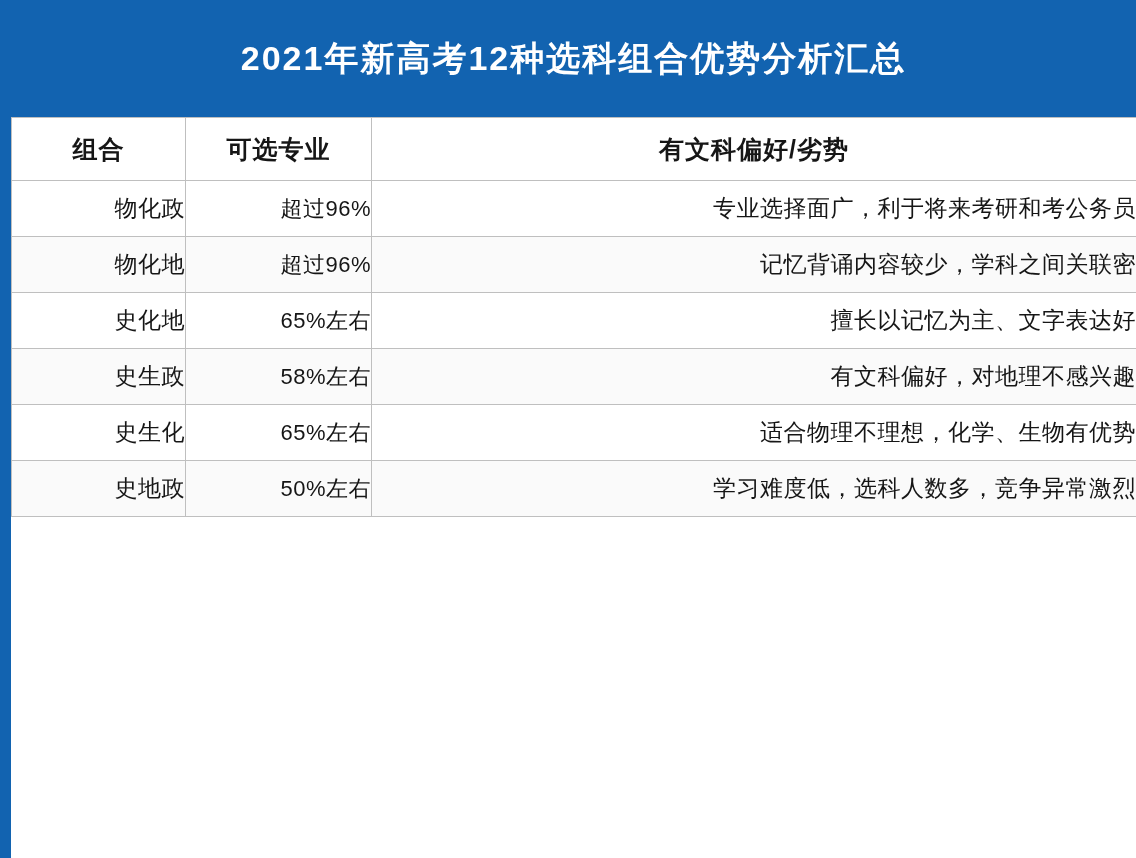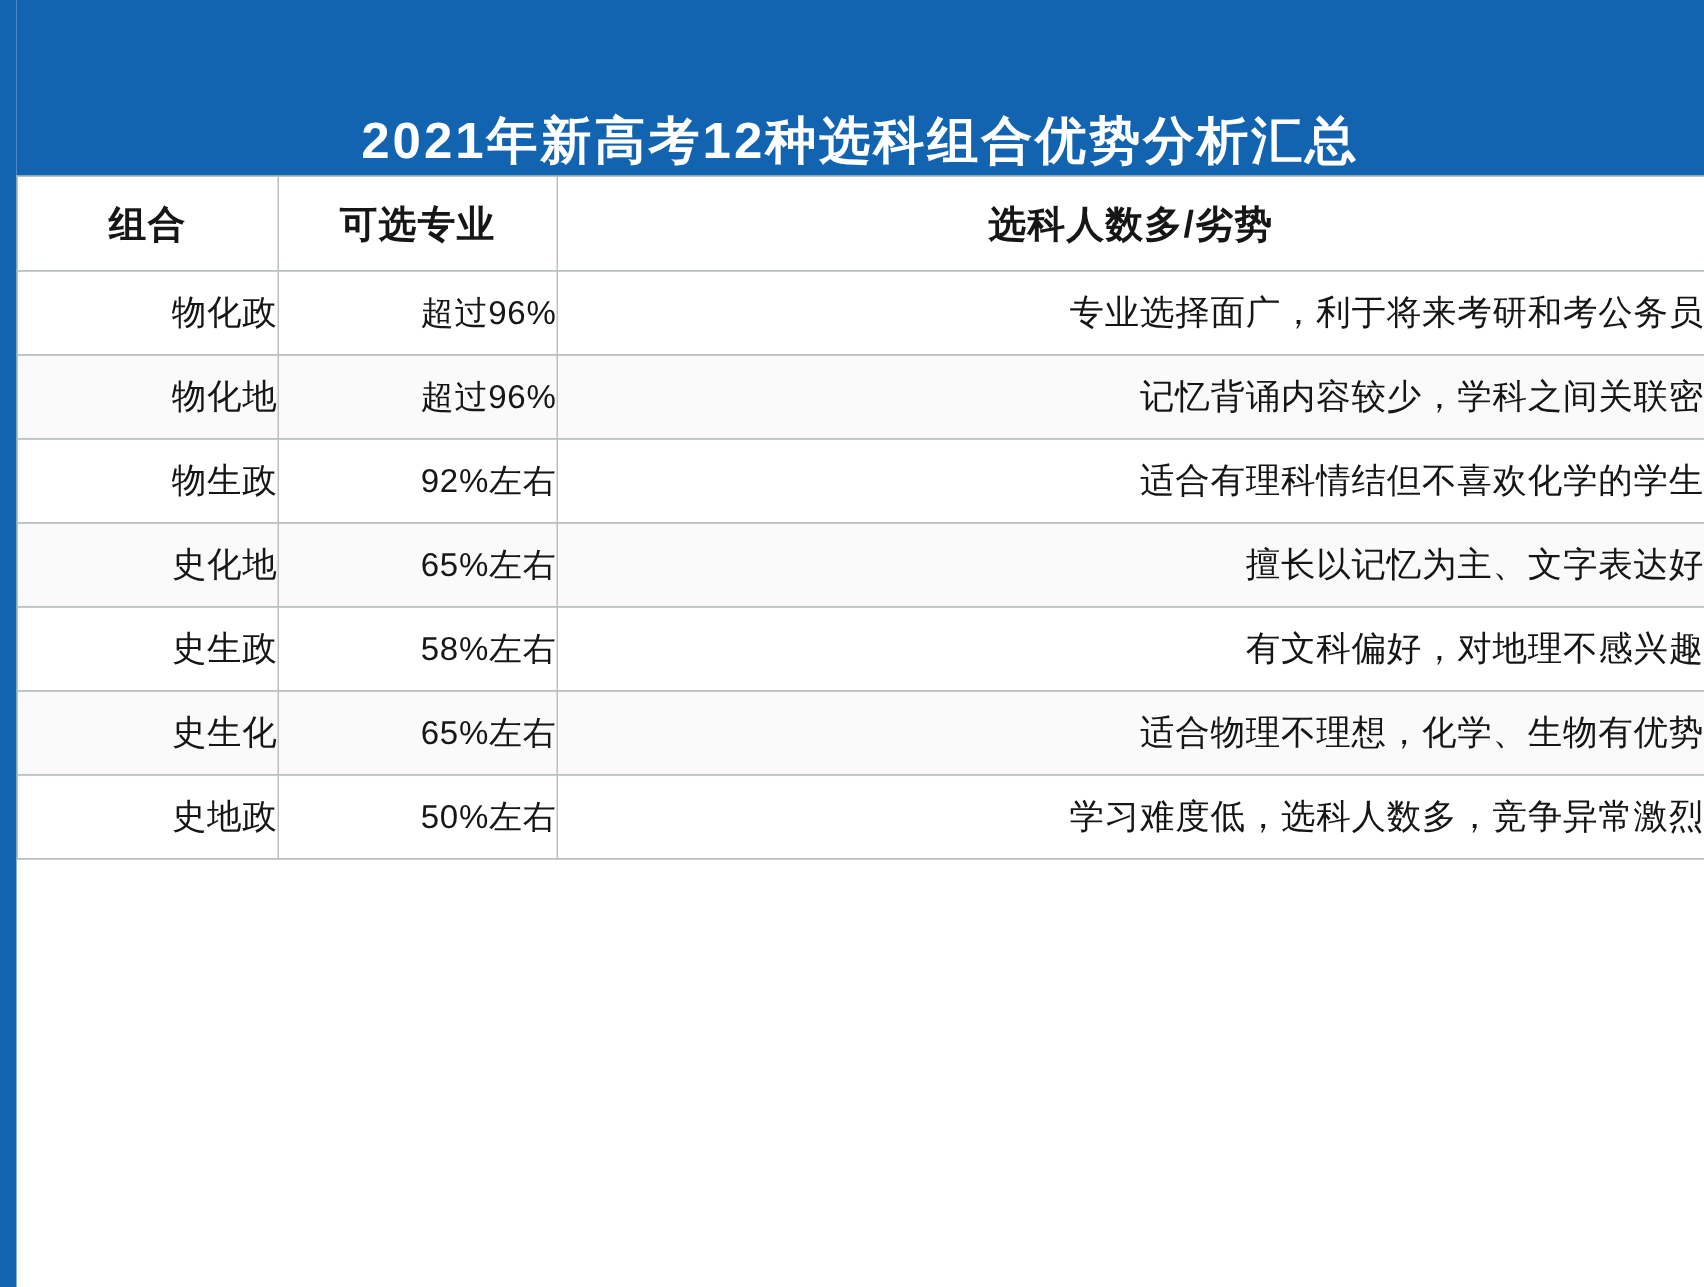"2021年新高考12种选科组合优势分析汇总" .title-bar { align-items: flex-end -> center }
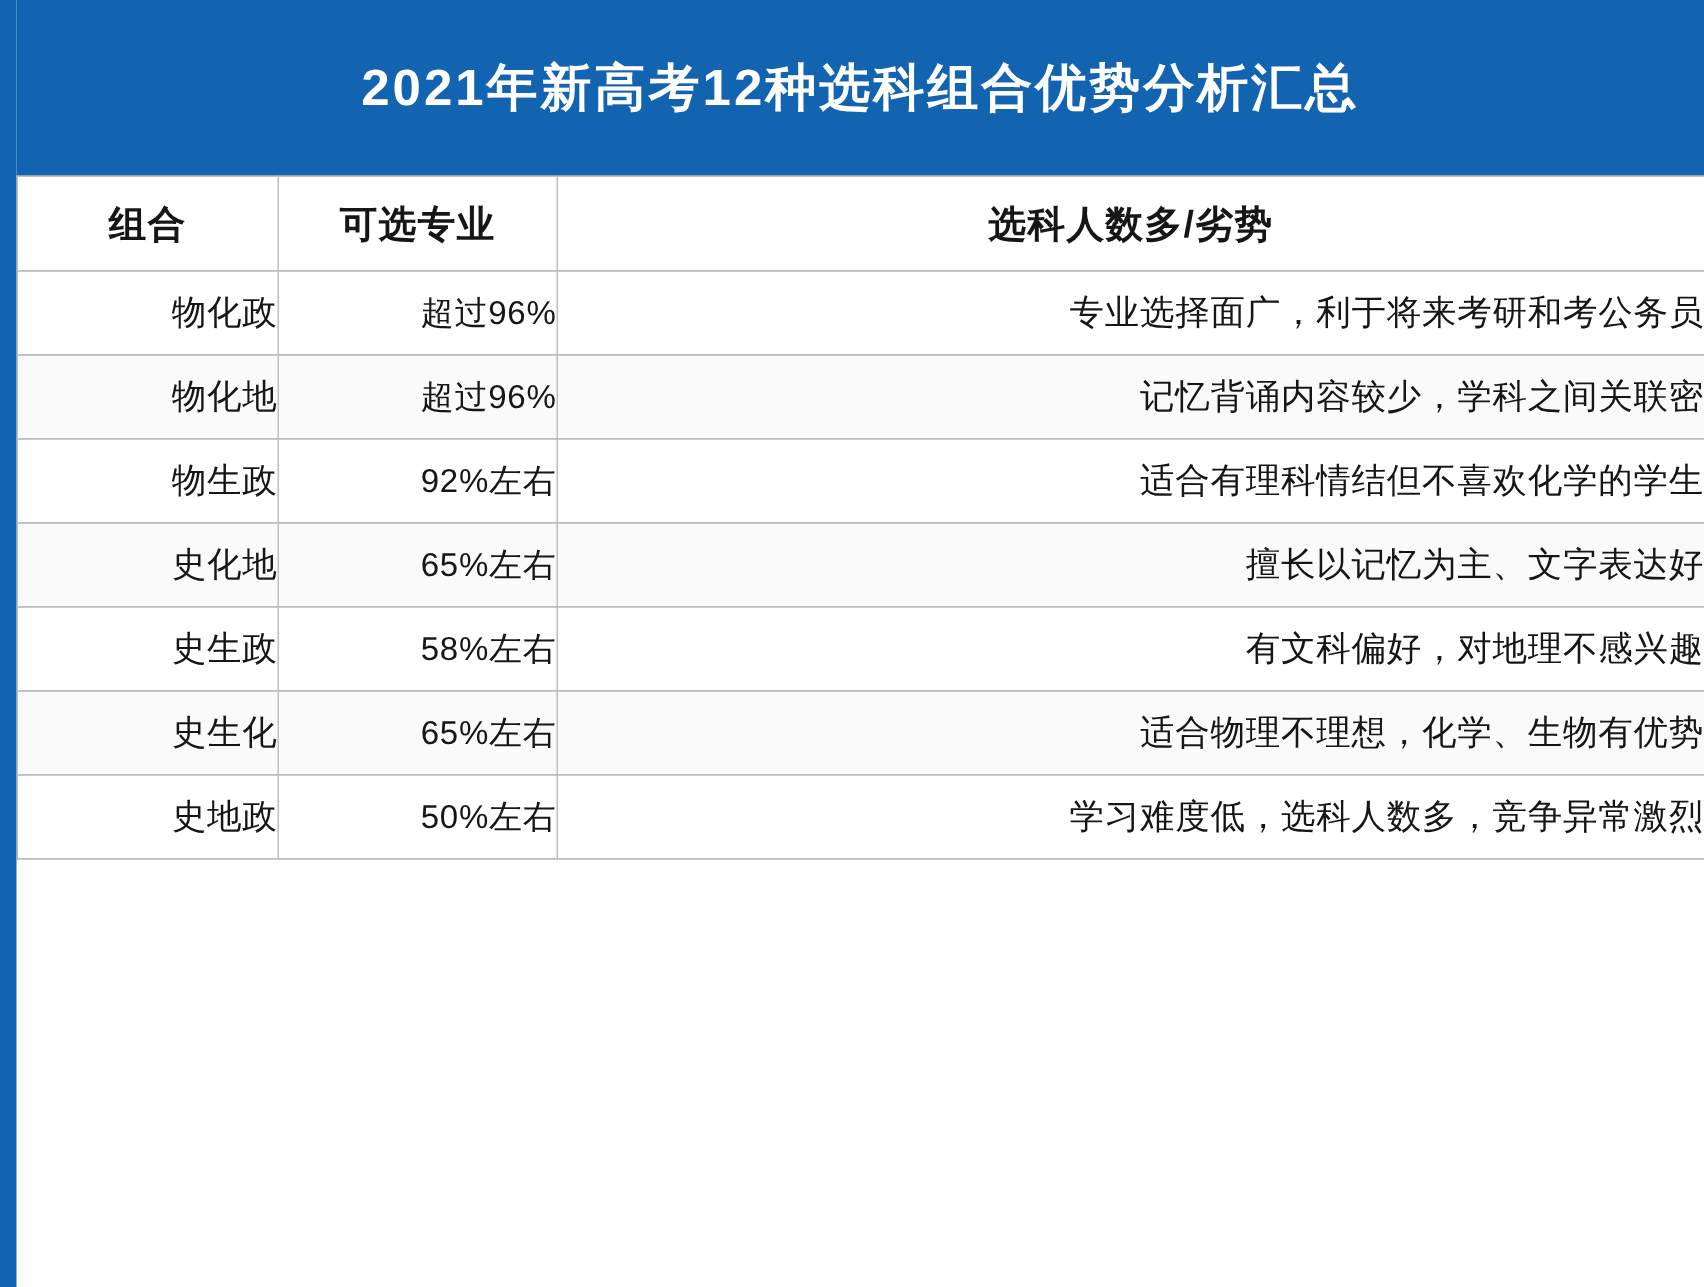"选科人数多/劣势" th { text: 选科人数多/ -> 有文科偏好/ }
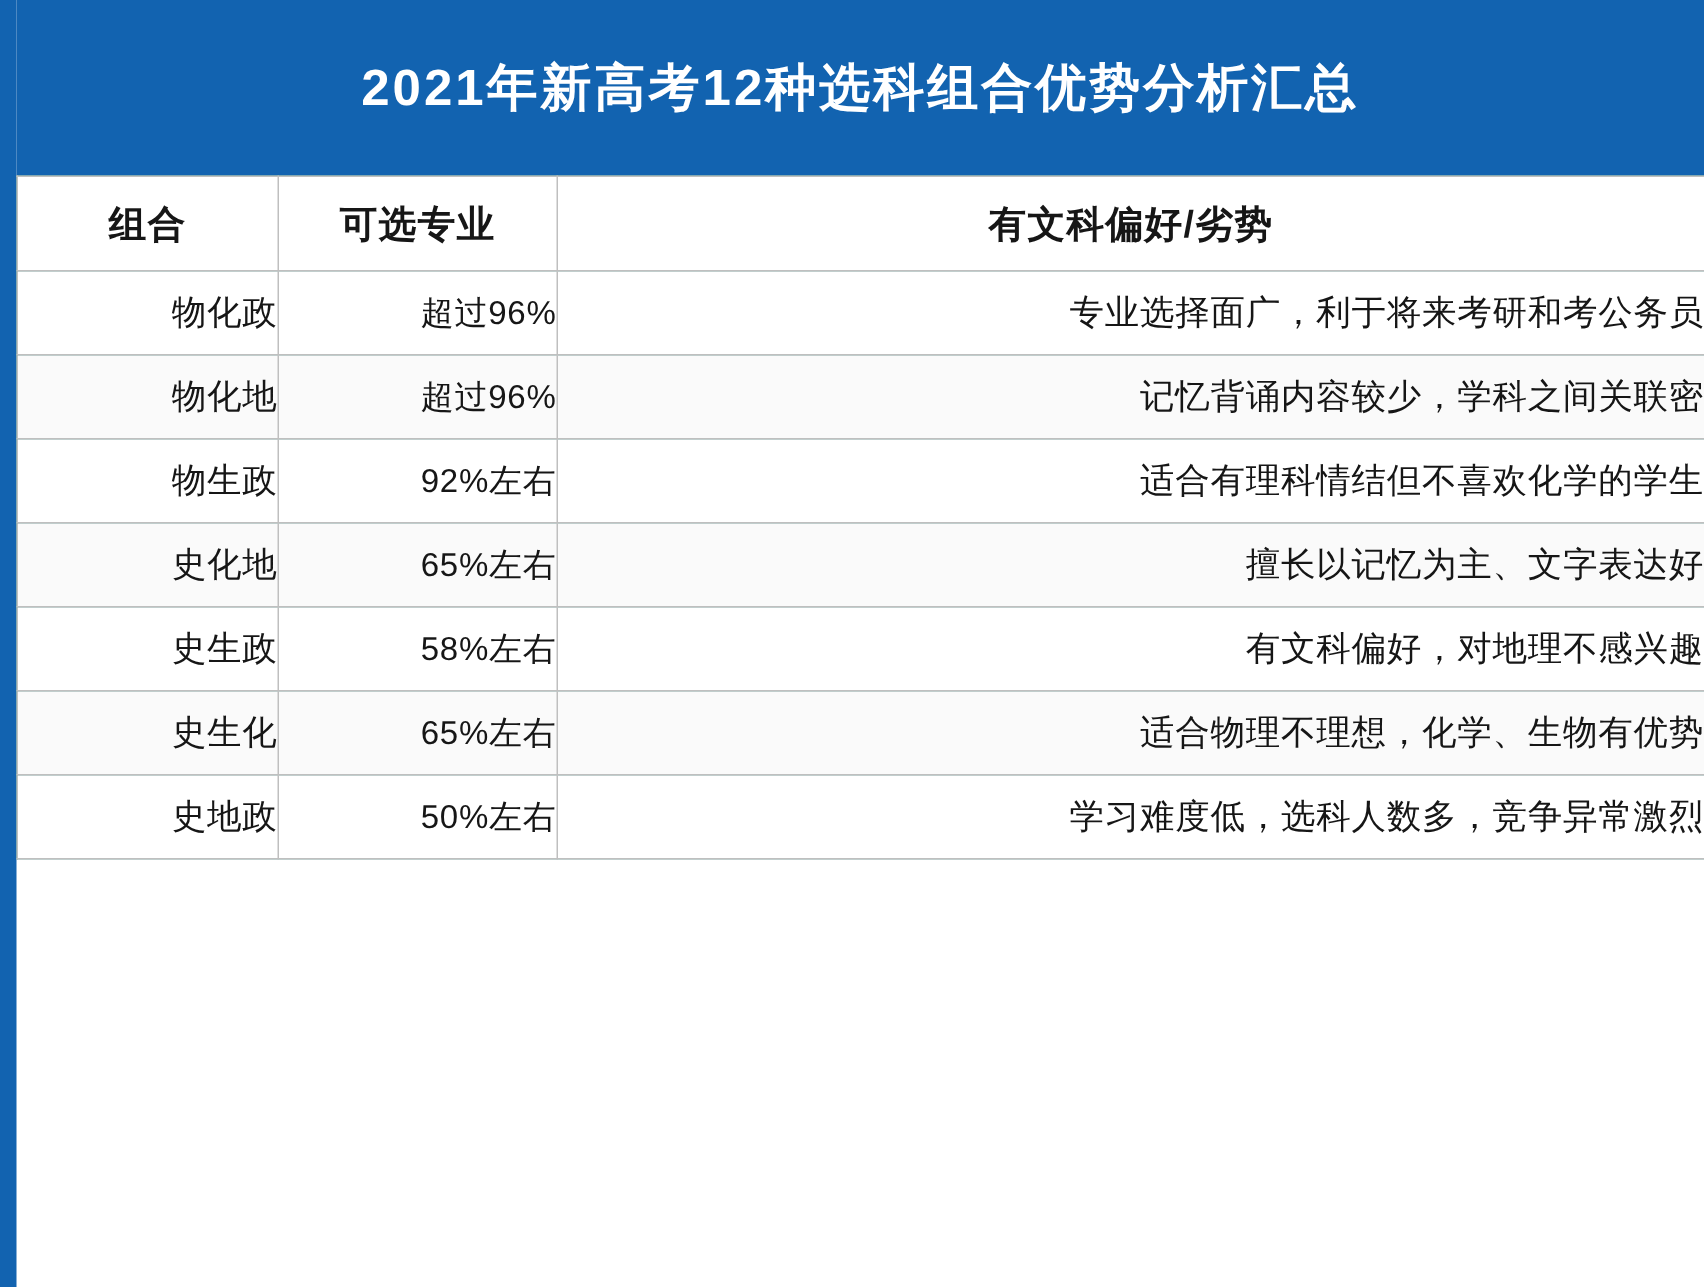"物生政" tr { html: <tr> <td>物生政</td> <td>92%左右</td> <td>适合有理科情结但不喜欢化学的学生</td> </tr> -> none }
